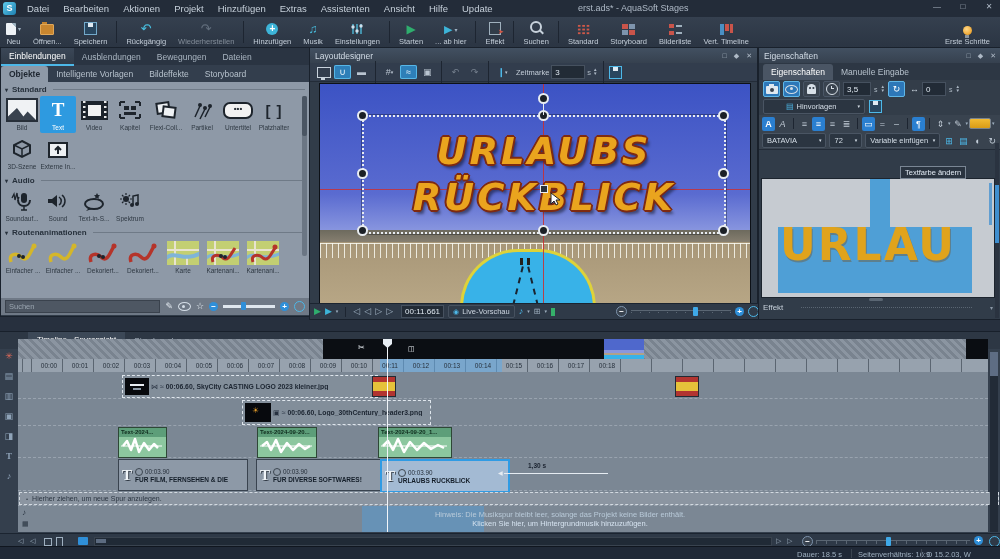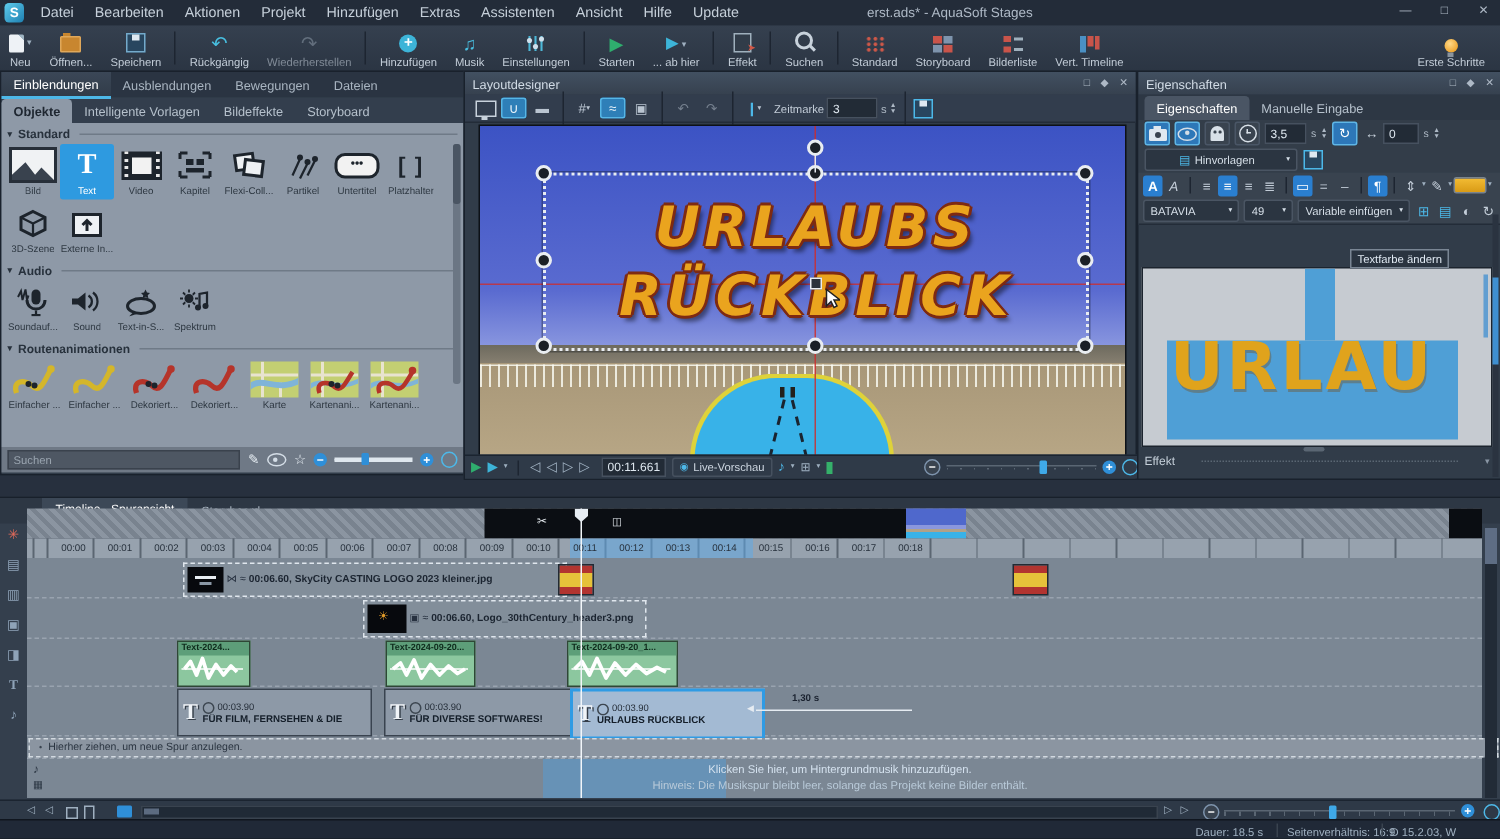"49" span { text: 49 -> 72 }
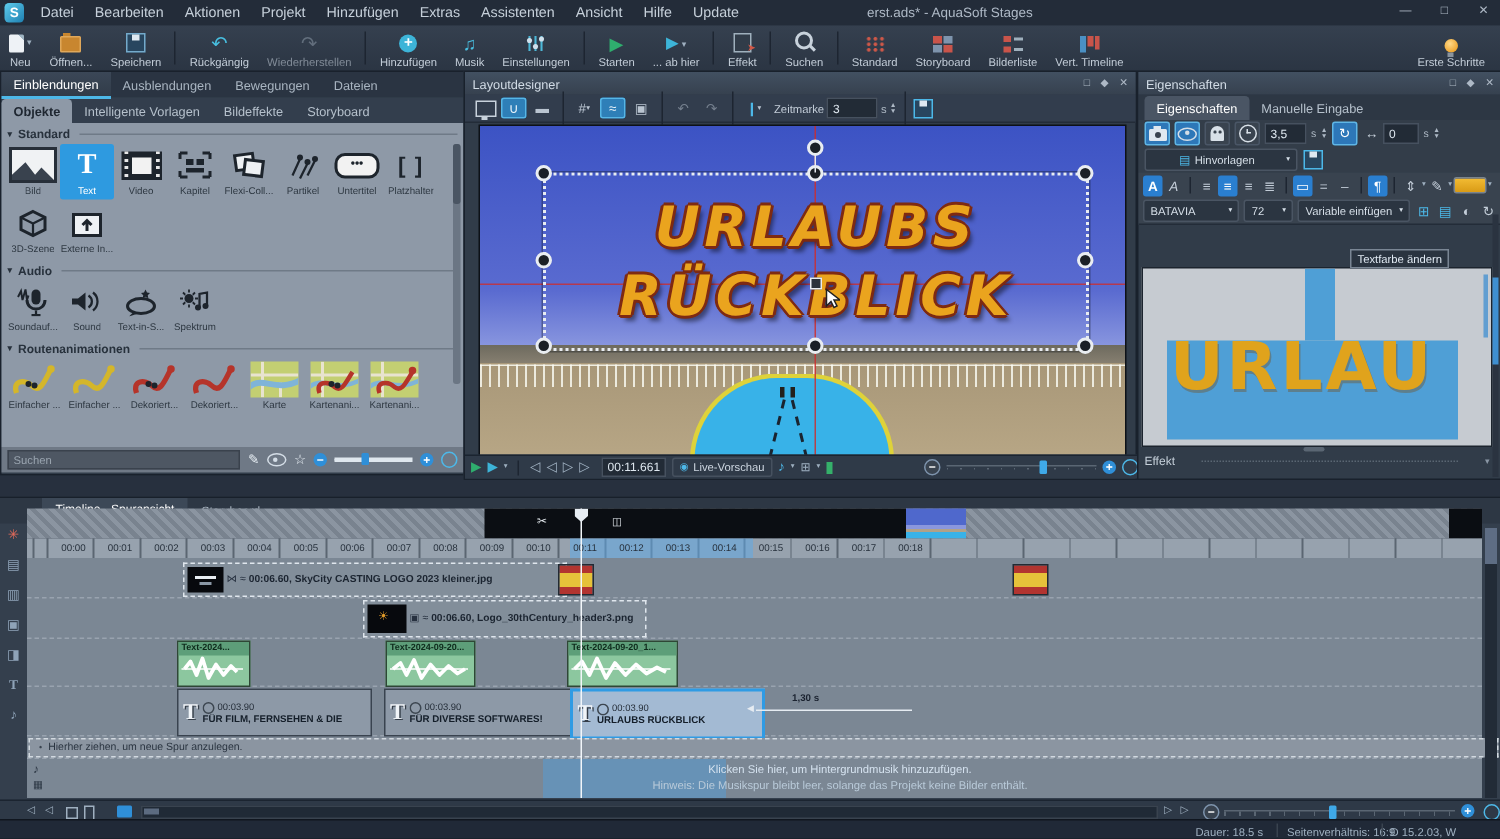"Klicken Sie hier, um Hintergrundmusik" div { order: before "Hinweis: Die Musikspur bleibt leer," -> after "Hinweis: Die Musikspur bleibt leer," }
